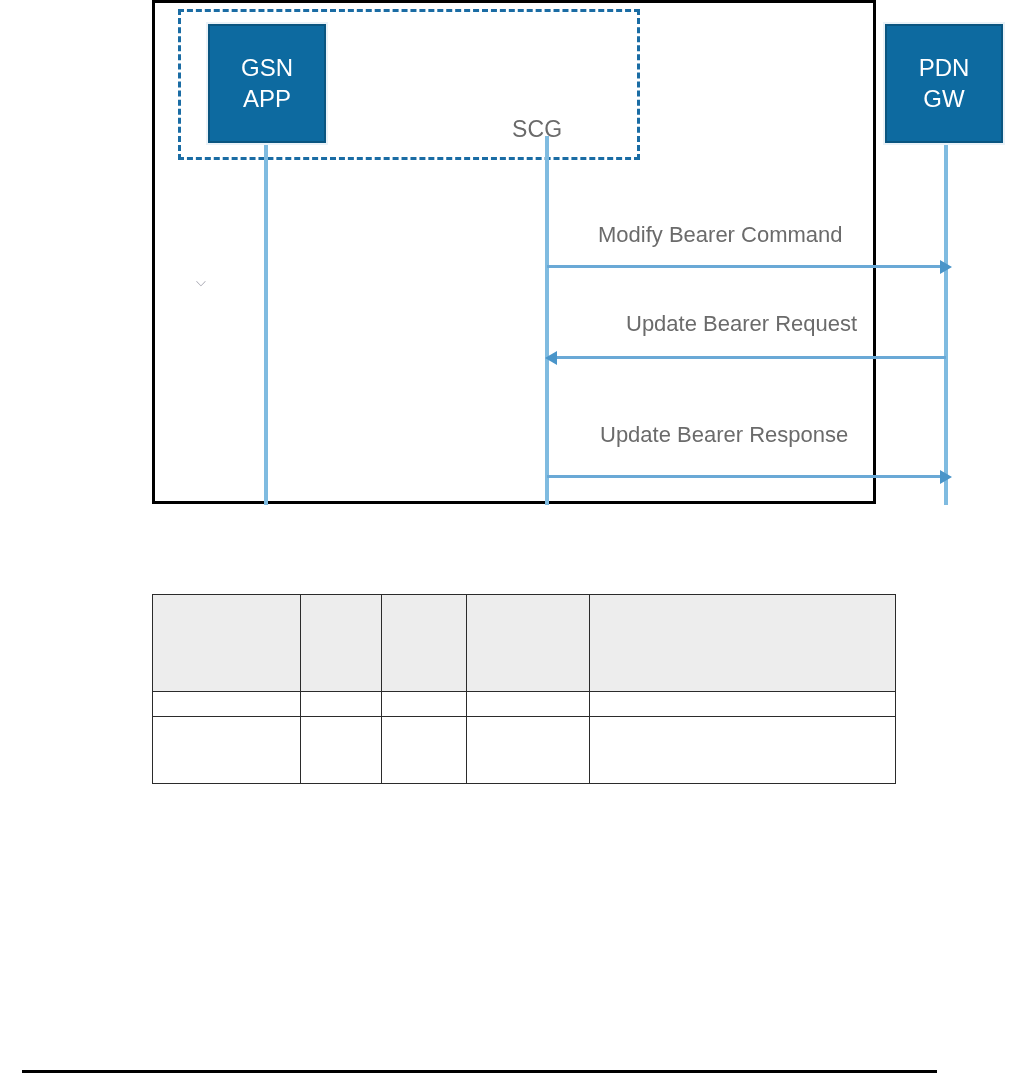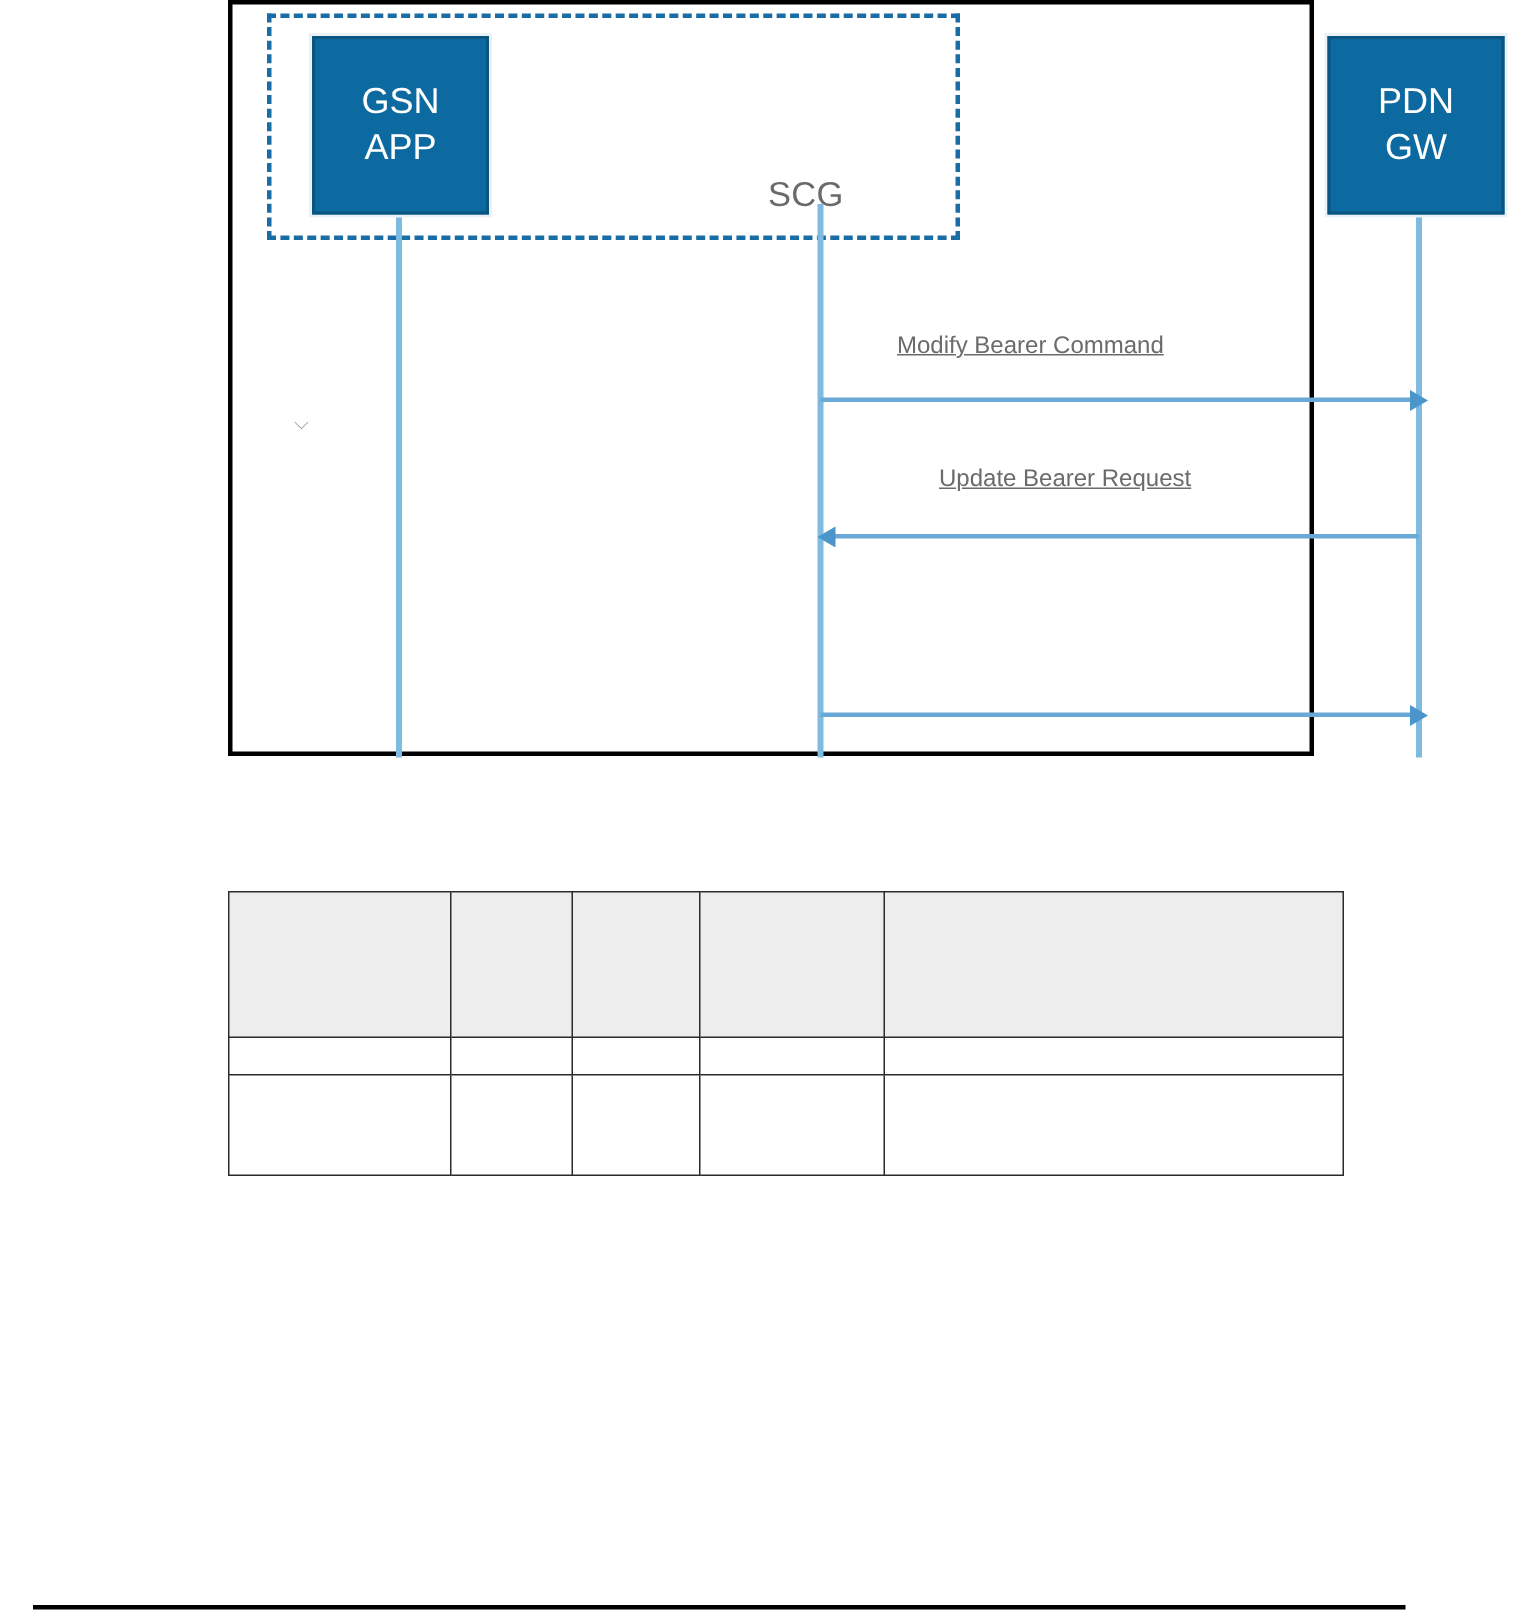"Modify Bearer Command" .msg-label { font-size: 16px -> 22px; text-decoration: underline -> none }
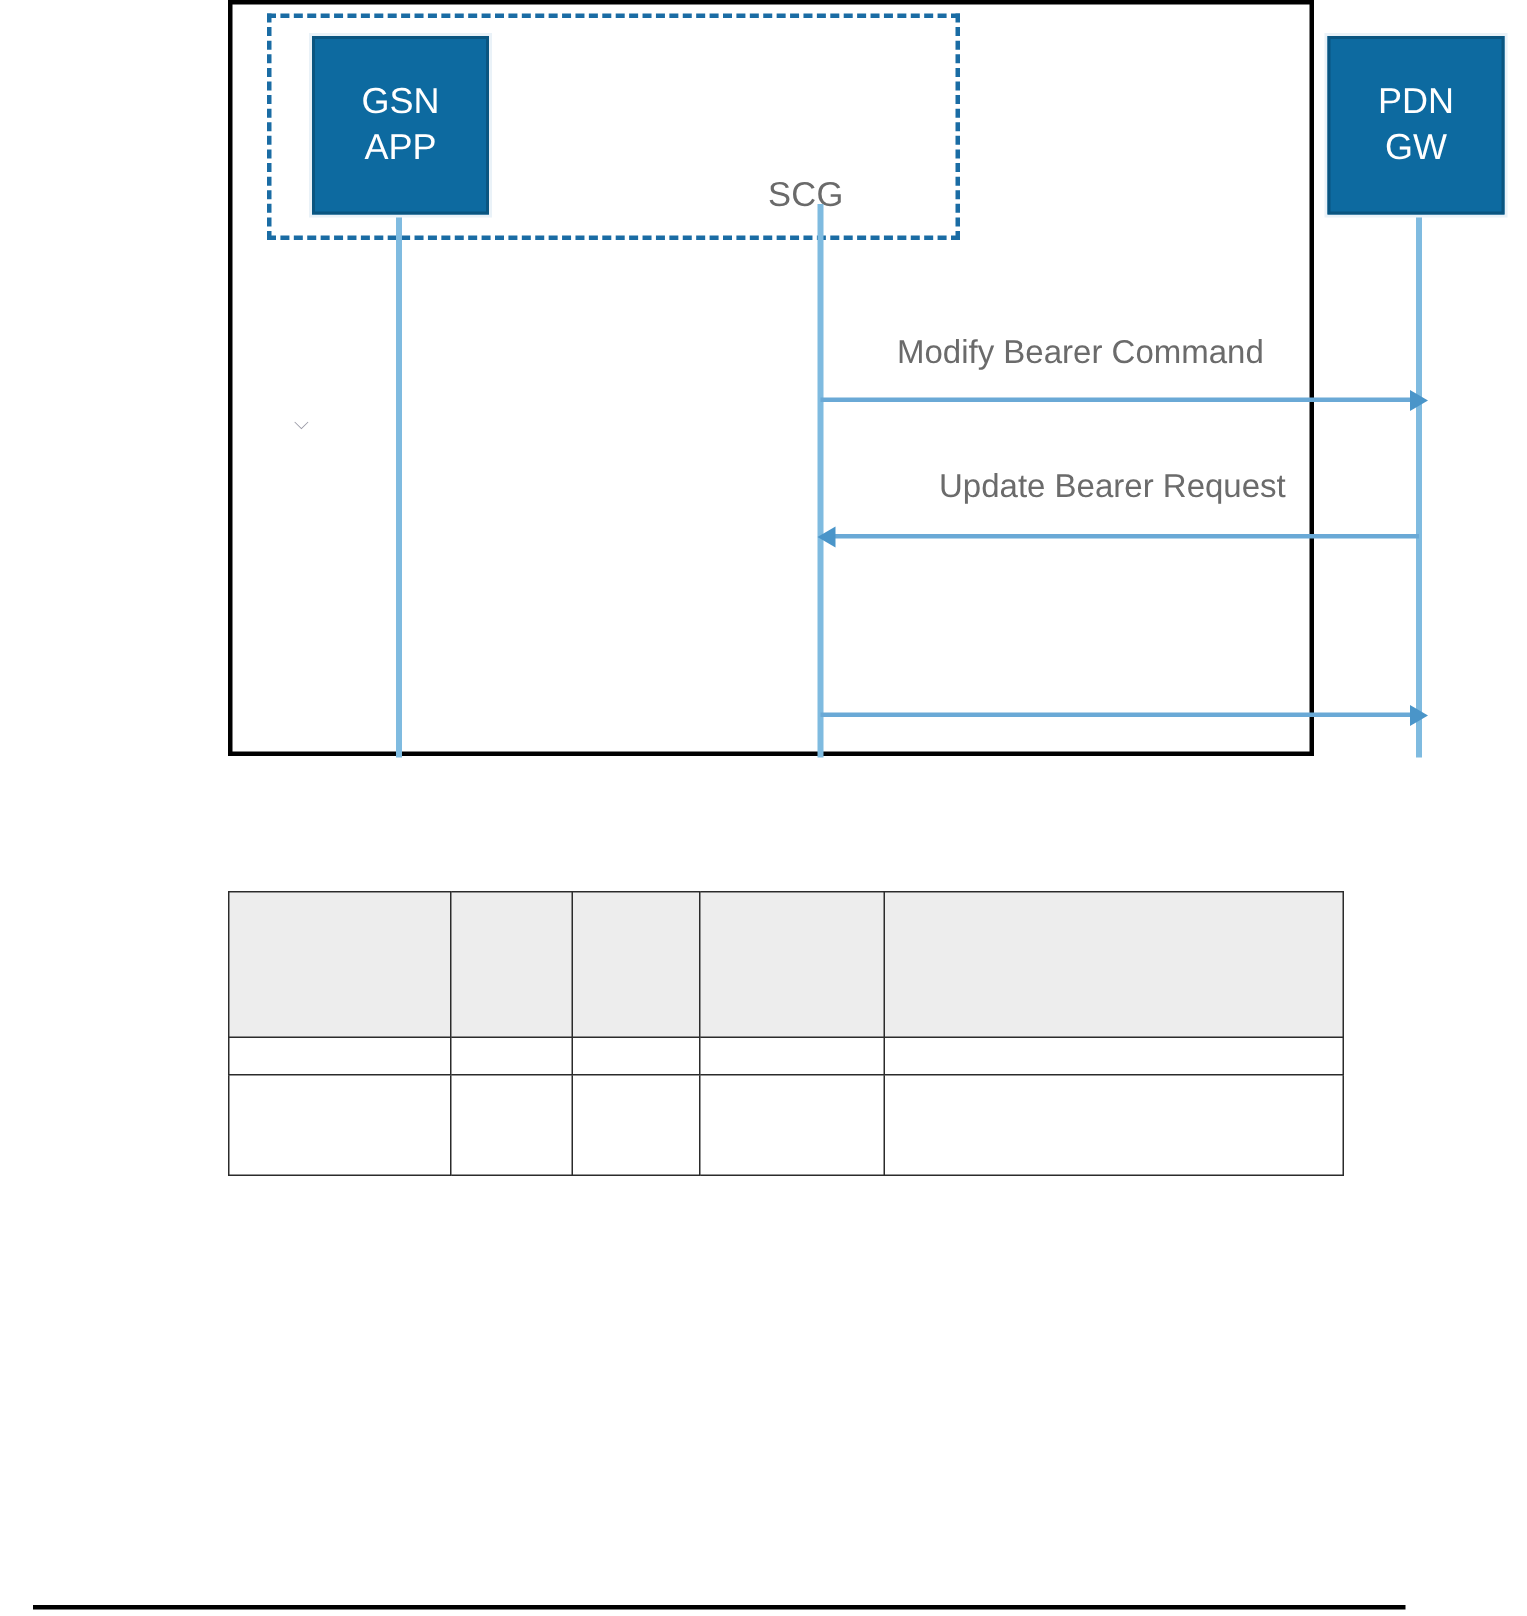"Update Bearer Response" div.msg-label { html: none -> <div>Update Bearer Response</div> }
